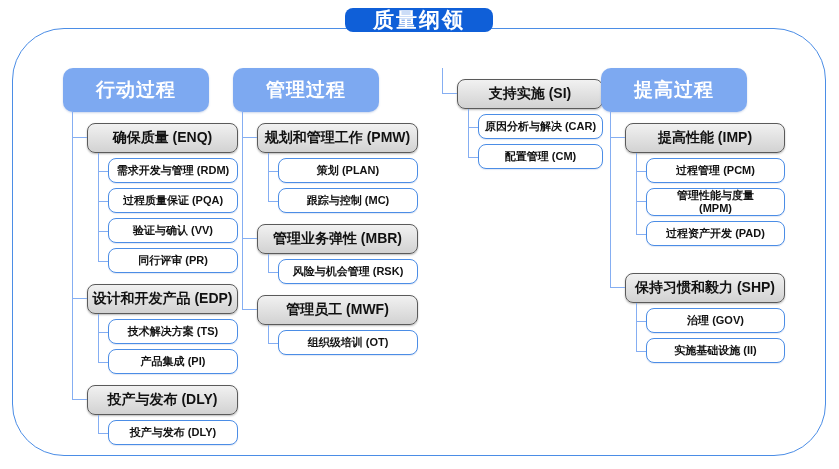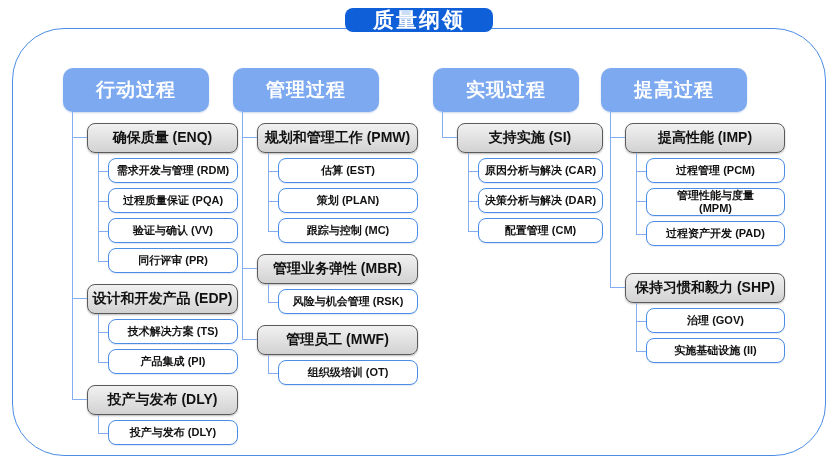"实现过程" div.col-header { html: <div>实现过程</div> -> none }
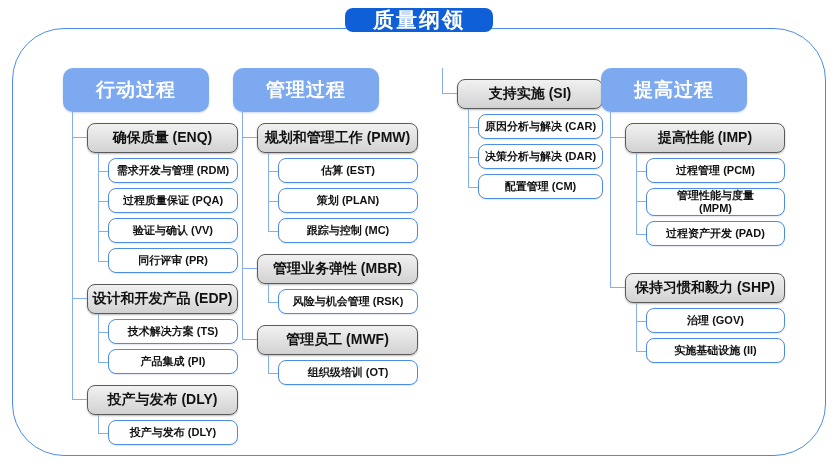"决策分析与解决 (DAR)" div.child { html: <div> <div>决策分析与解决 (DAR)</div> </div> -> none }
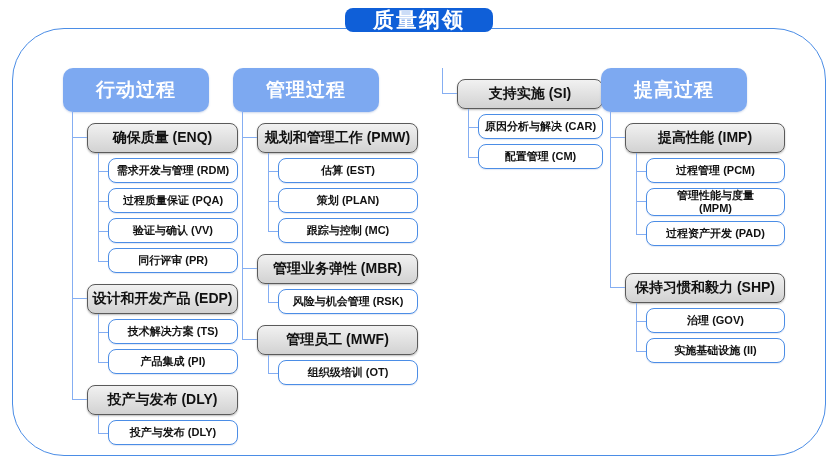"估算 (EST)" div.child { html: <div> <div>估算 (EST)</div> </div> -> none }
